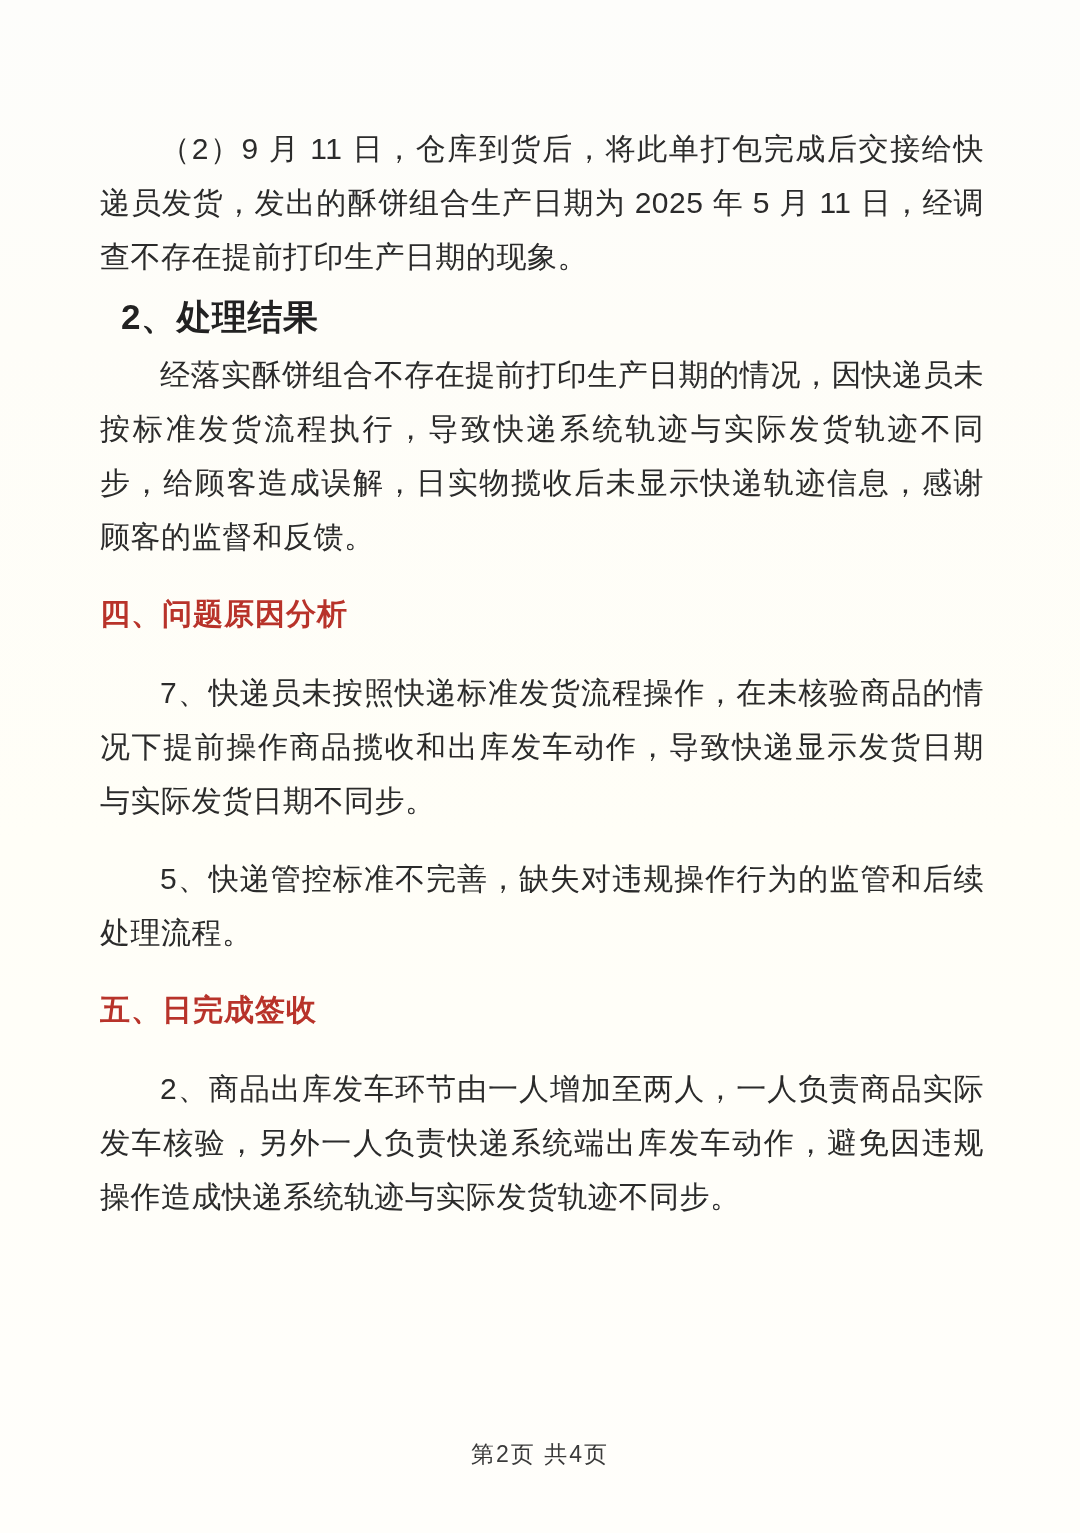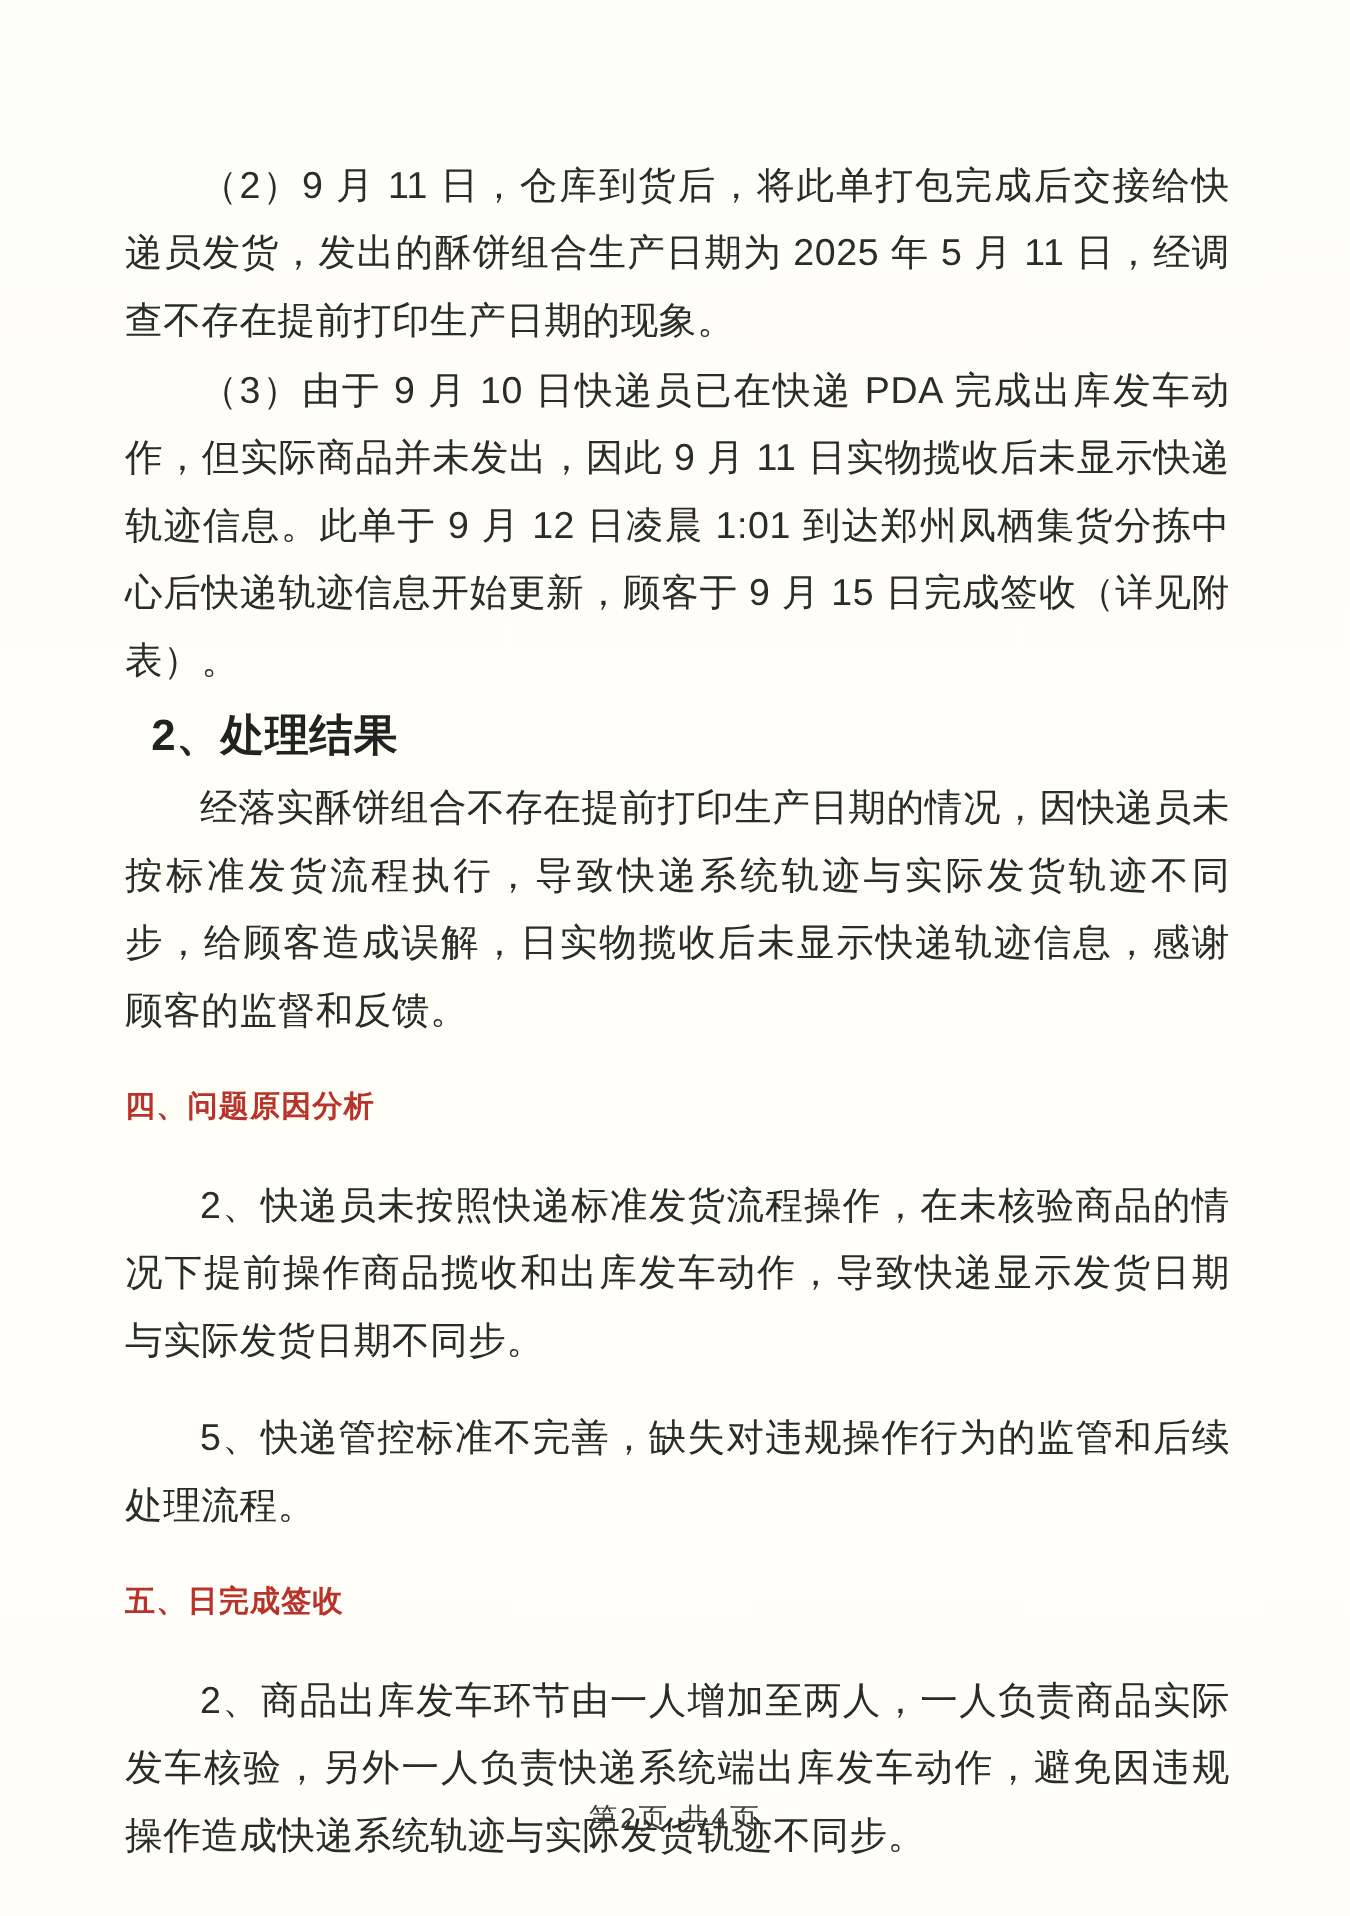"（3）由于 9 月 10 日快递员已在快递" p.body-p { html: <p>（3）由于 9 月 10 日快递员已在快递 PDA 完成出库发车动作，但实际商品并未发出，因此 9 月 11 日实物揽收后未显示快递轨迹信息。此单于 9 月 12 日凌晨 1:01 到达郑州凤栖集货分拣中心后快递轨迹信息开始更新，顾客于 9 月 15 日完成签收（详见附表）。</p> -> none }
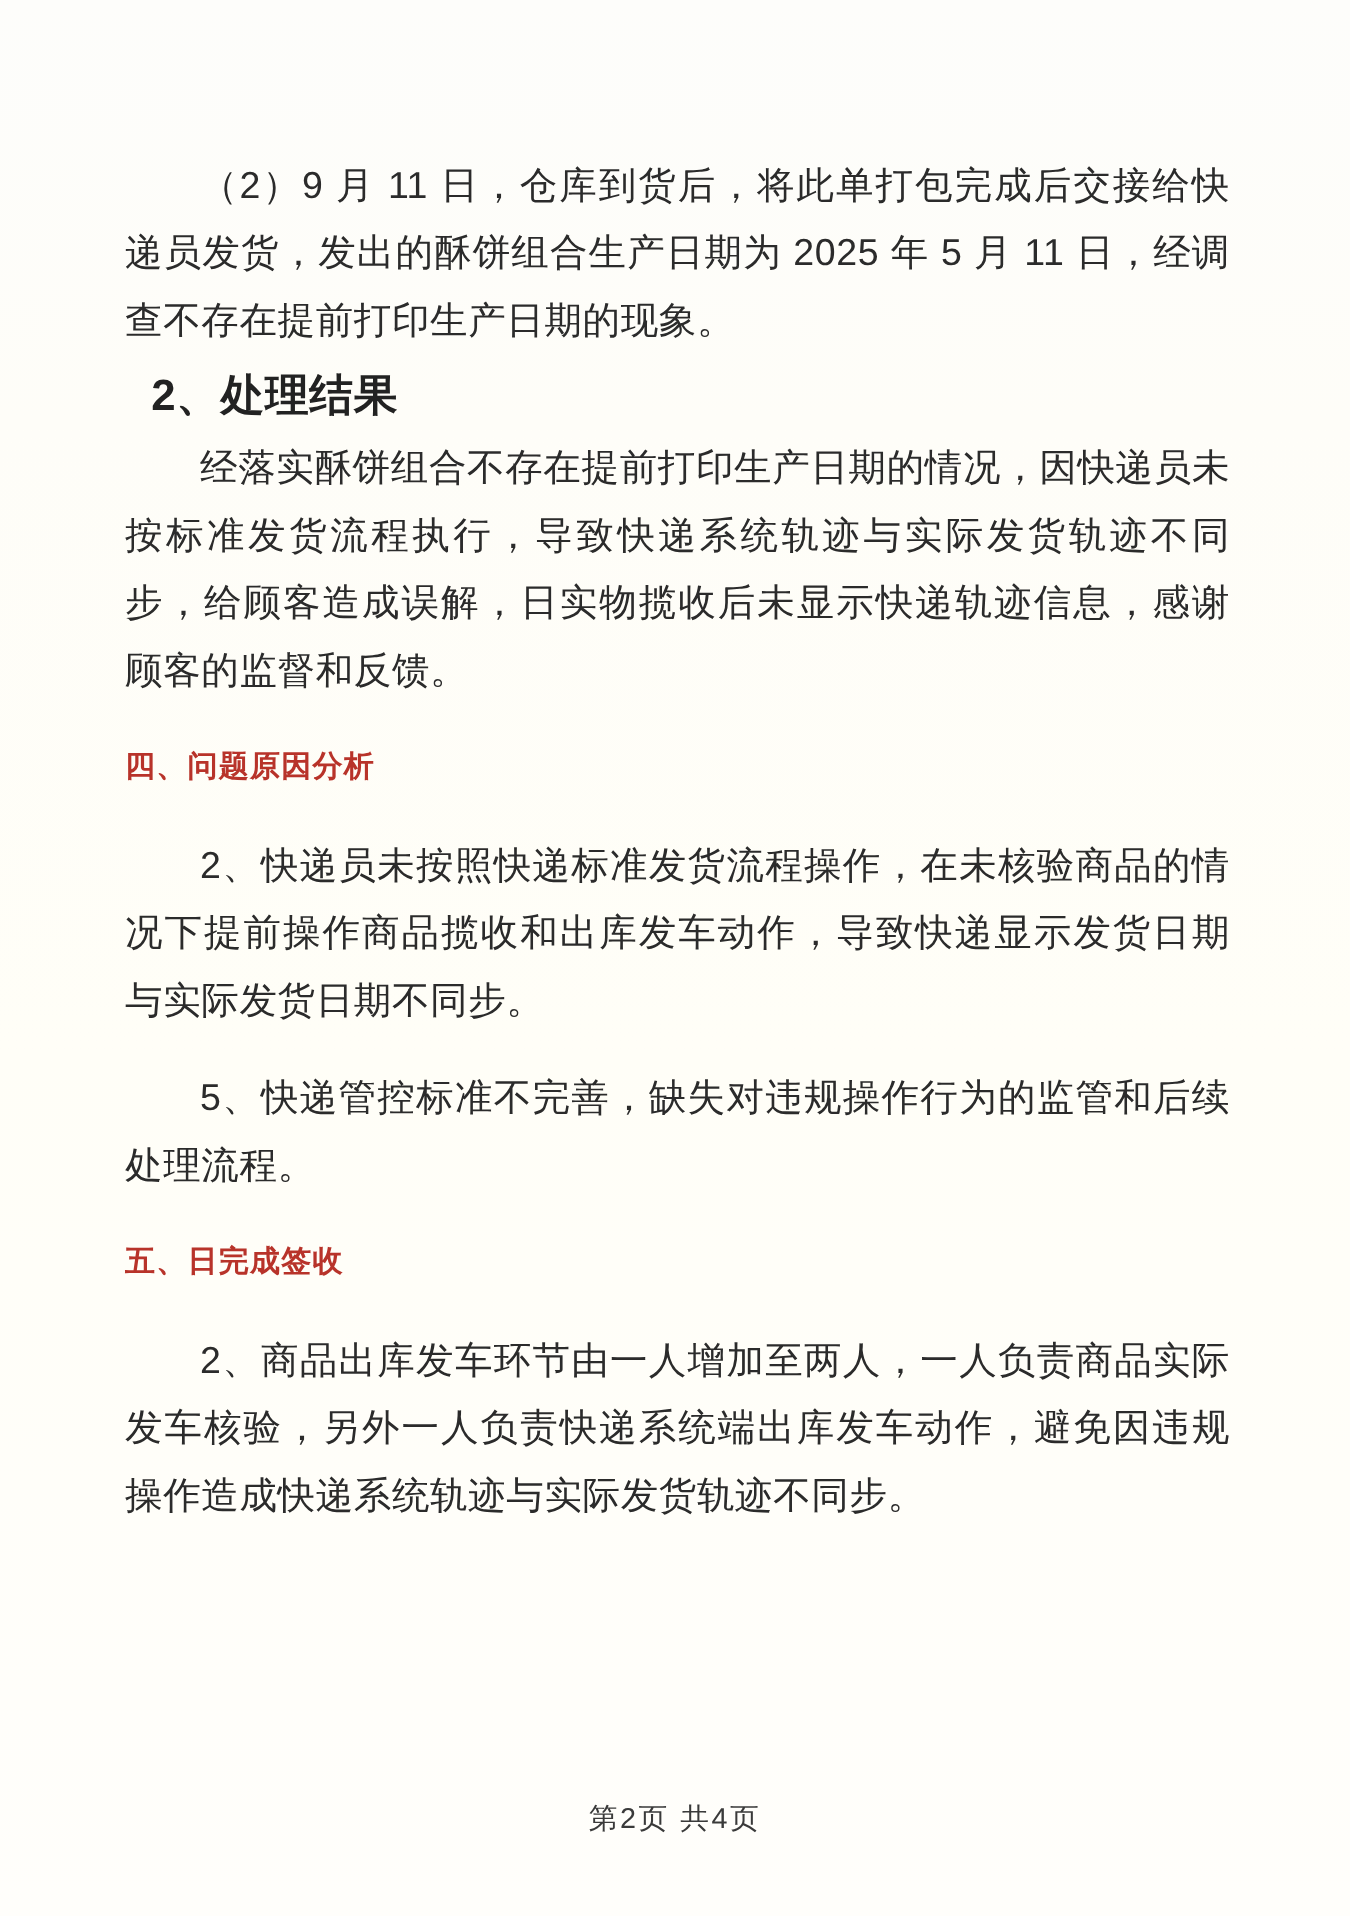"四、问题原因分析" .red-heading { font-size: 24px -> 30px }
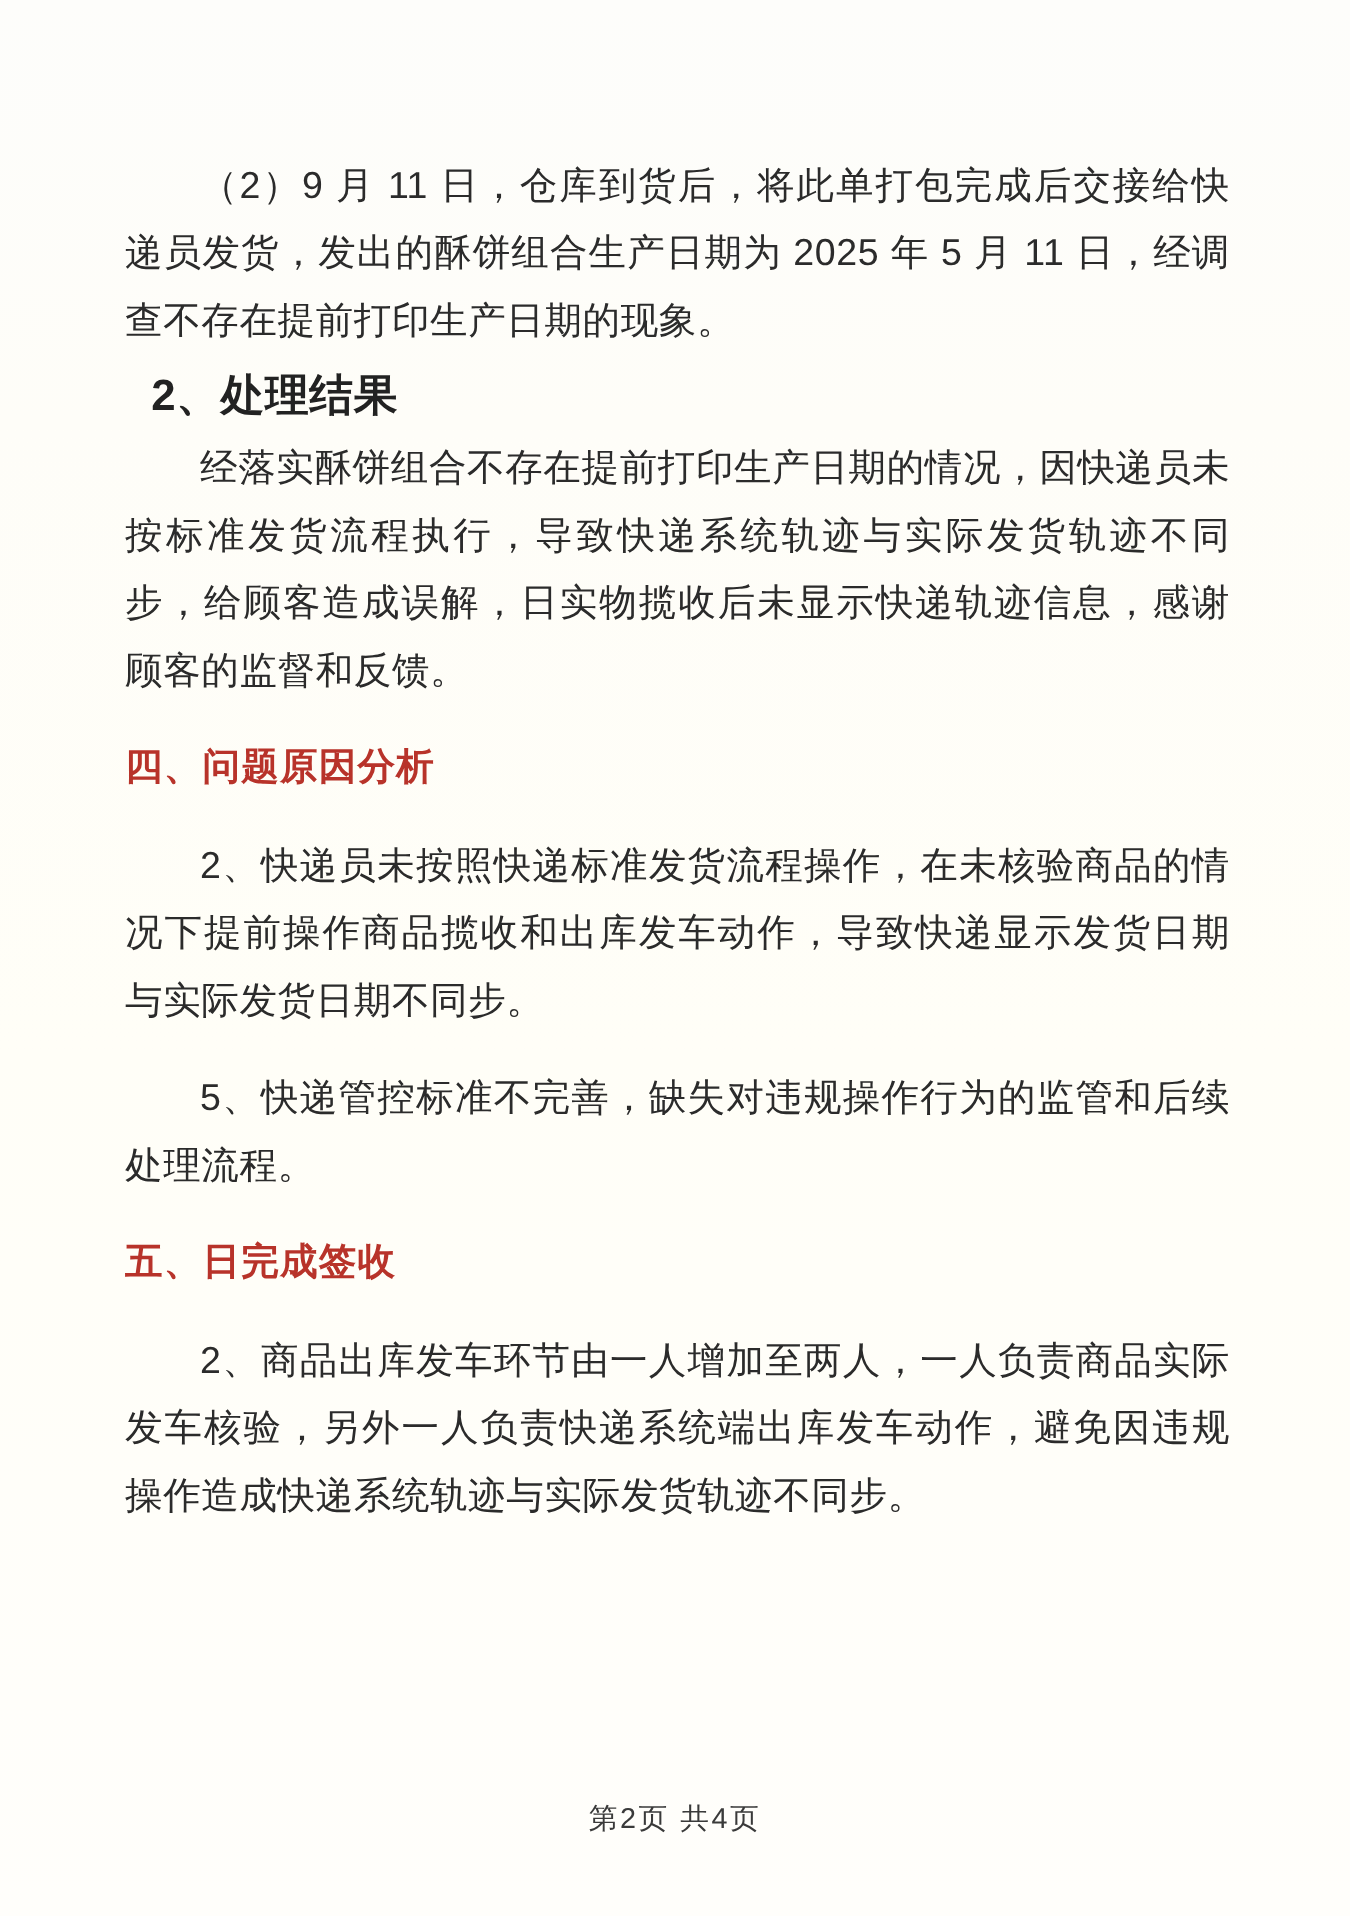"2、快递员未按照快递标准发货流程操作，在未核验商品的情况下提前操作商品揽收和出库" p.body-p { text: 2 -> 7 }
